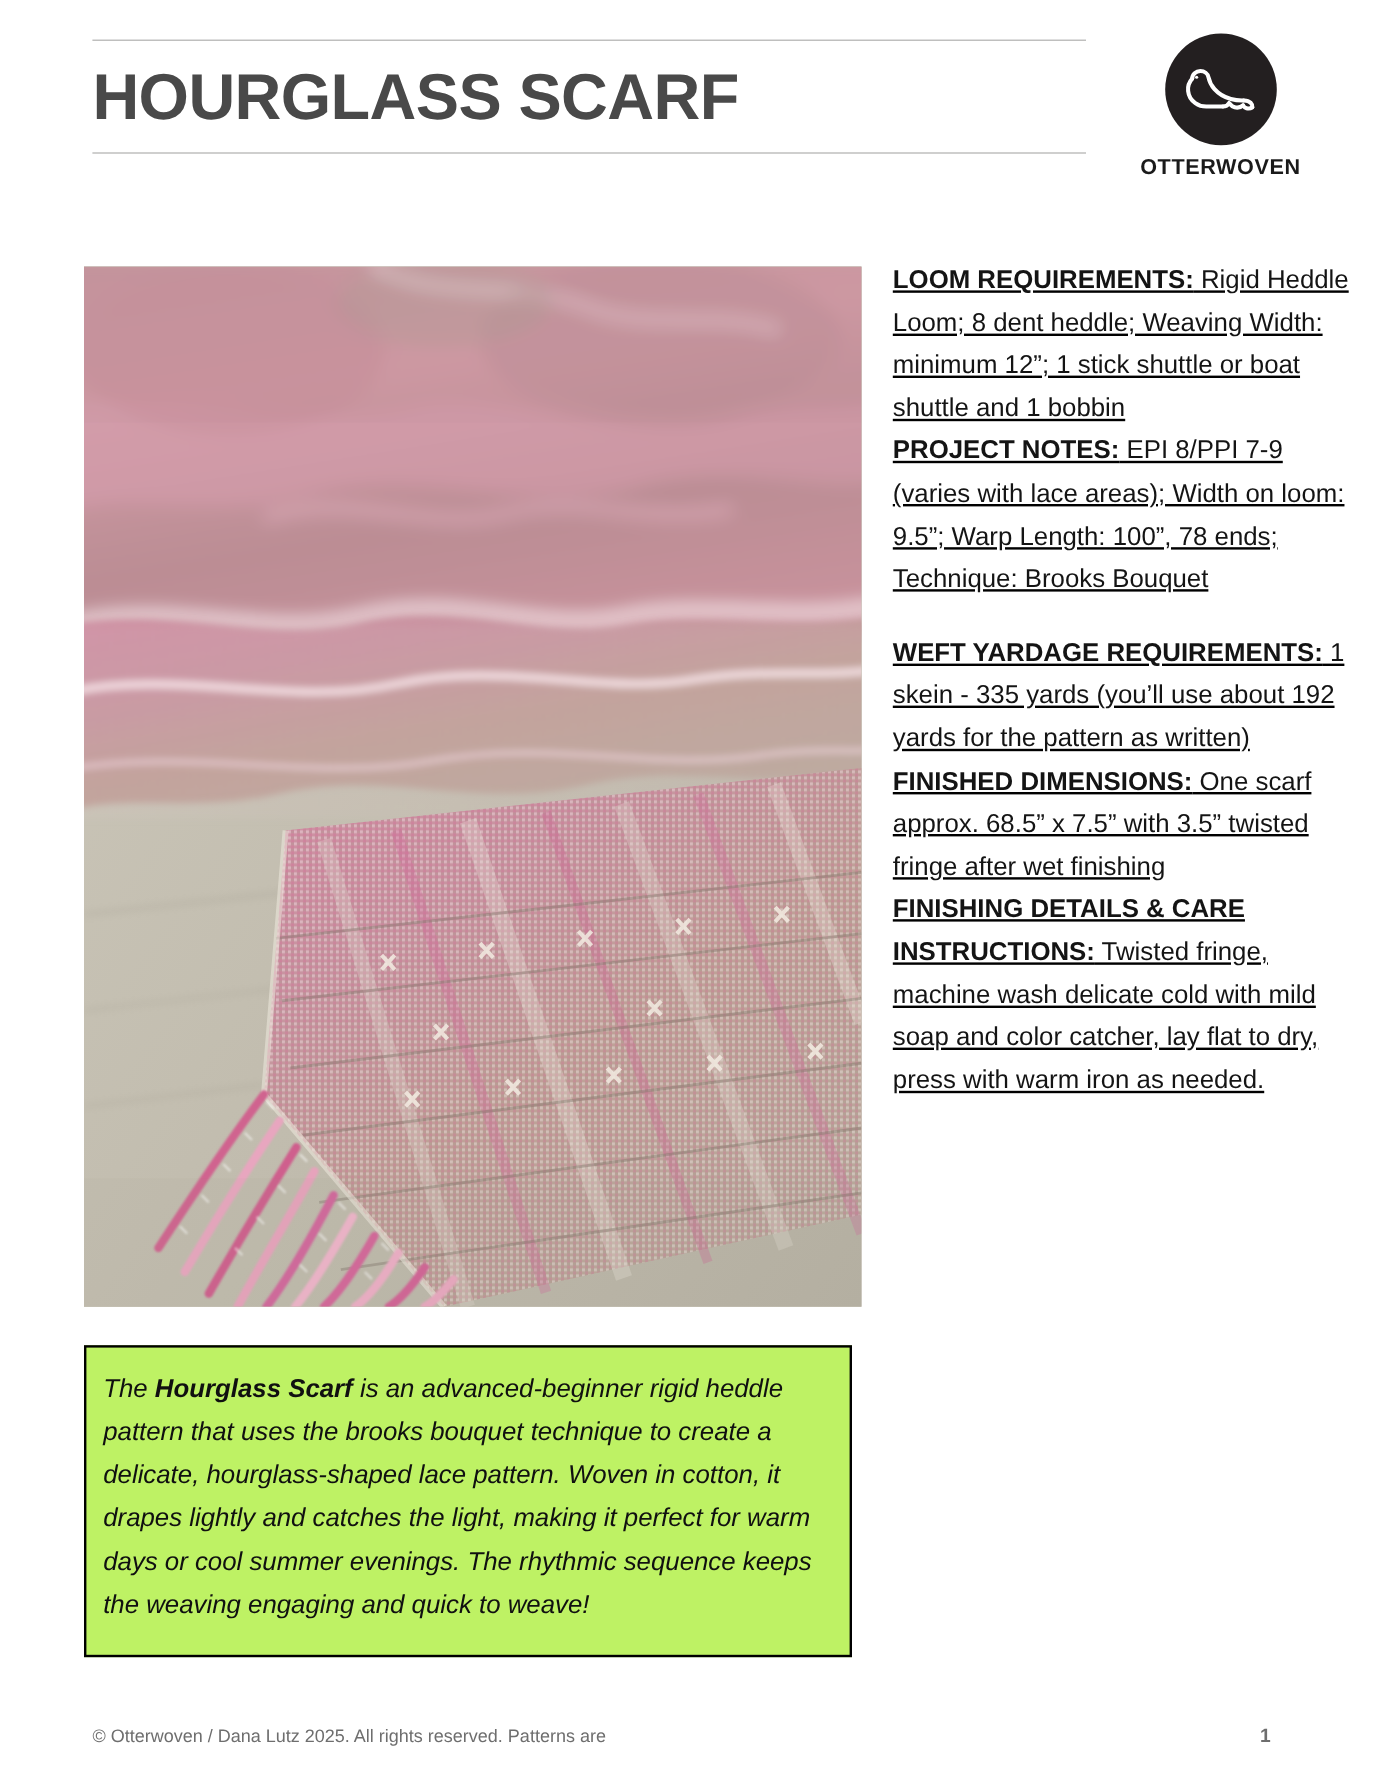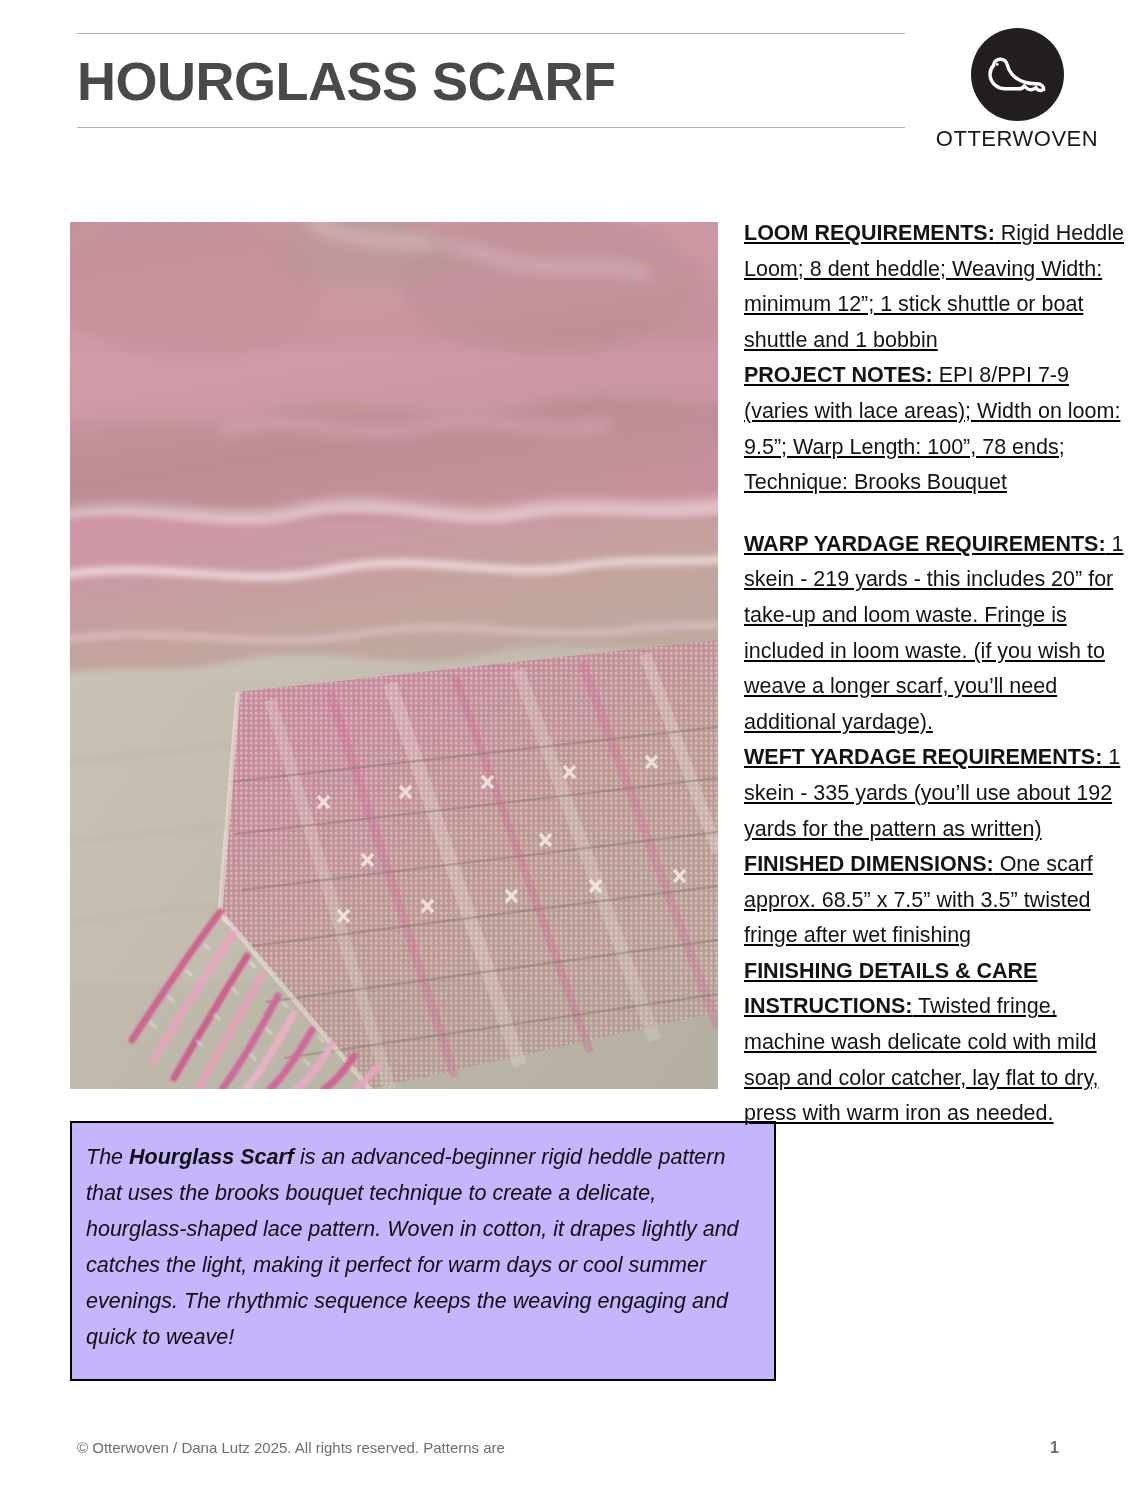"OTTERWOVEN" .logo-word { font-size: 22px -> 18px; font-weight: 400 -> 700 }
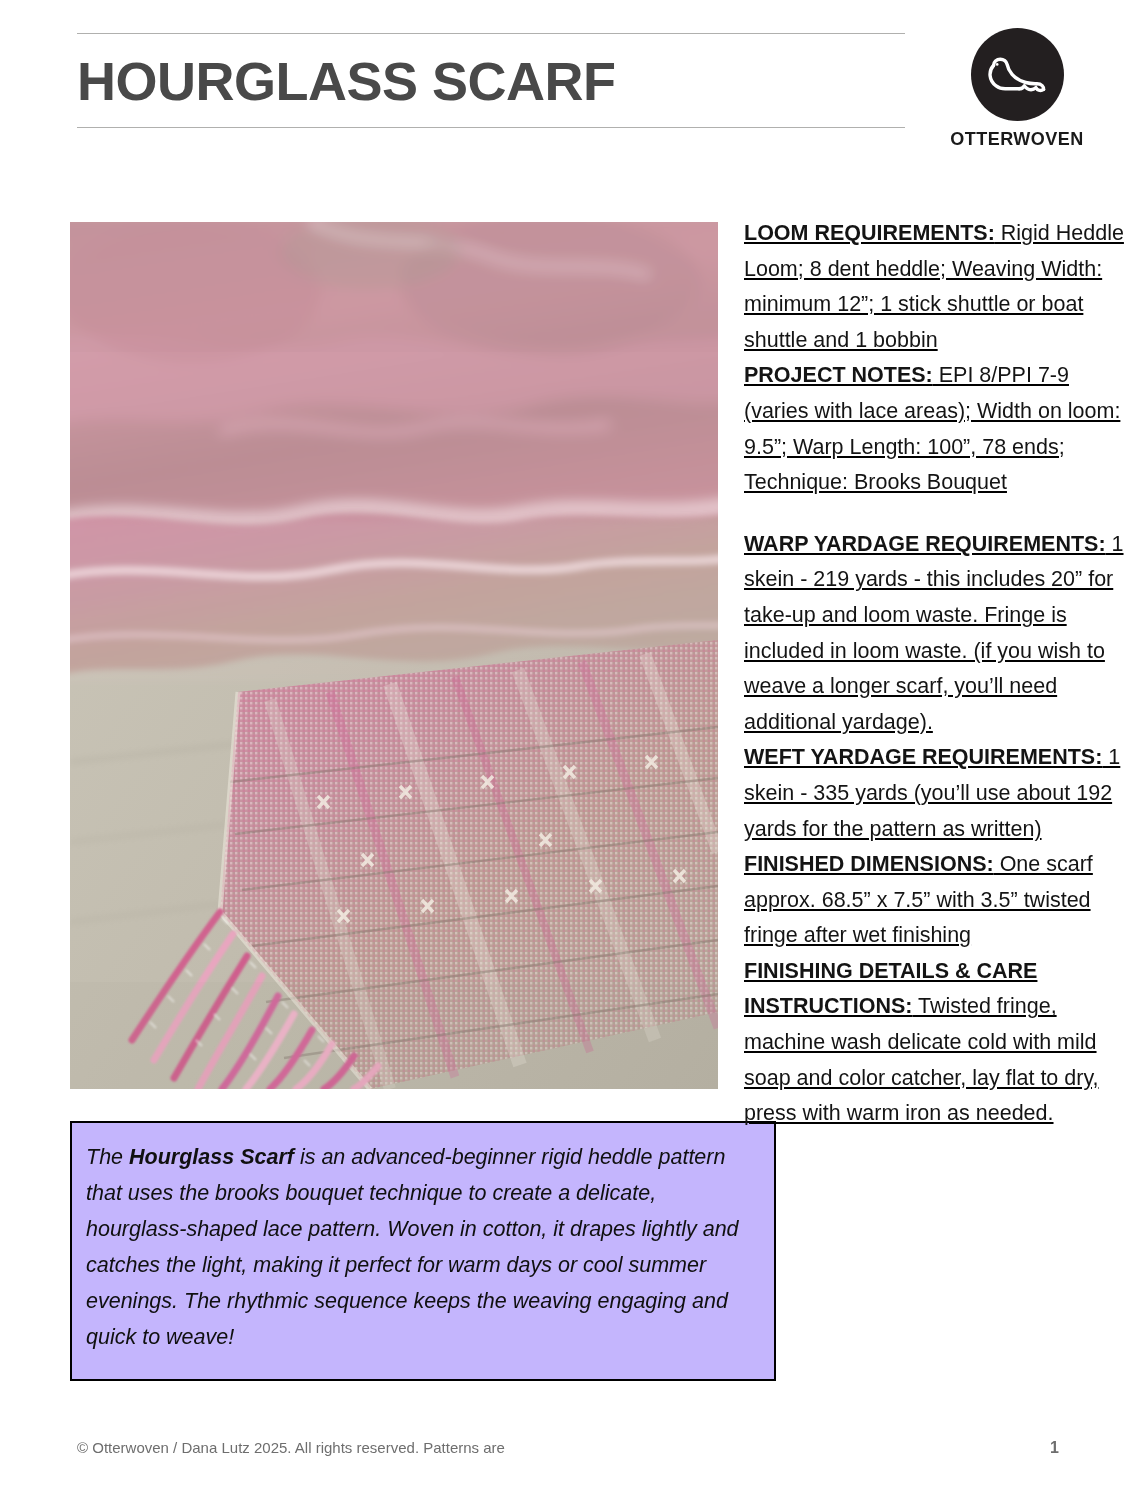"WARP YARDAGE REQUIREMENTS: 1 skein" p.spec-para { html: <p><span>WARP YARDAGE REQUIREMENTS:</span><span> 1 skein - 219 yards - this includes 20” for take-up and loom waste. Fringe is included in loom waste. (if you wish to weave a longer scarf, you’ll need additional yardage).</span></p> -> none }
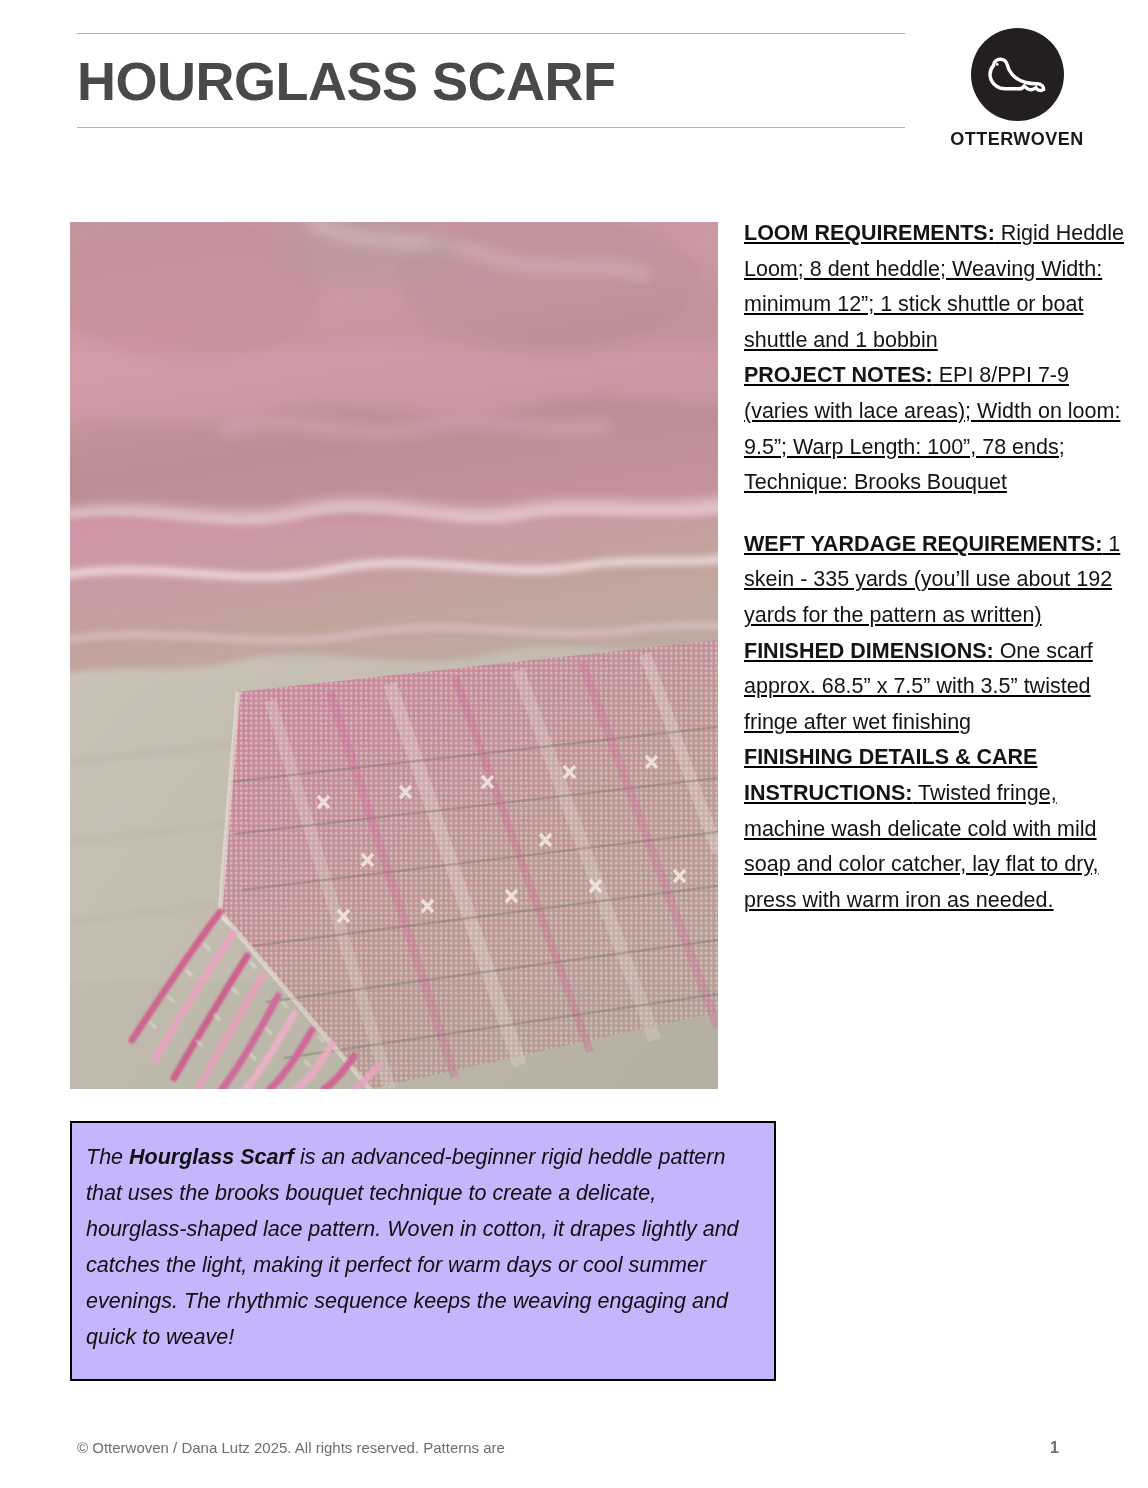"The Hourglass Scarf is an" .desc-box { background: #c4b5fd -> #bef264; width: 706px -> 640px }
